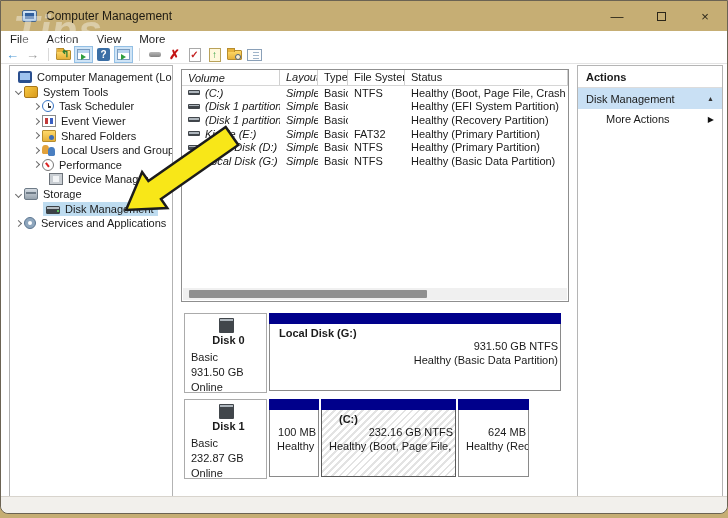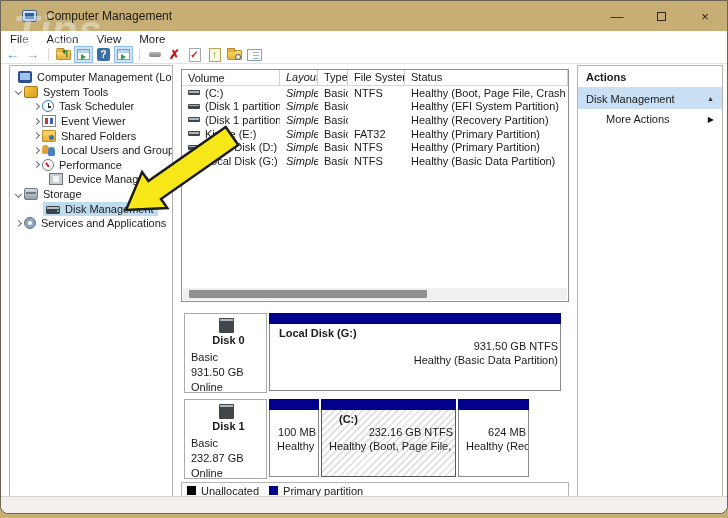"Volume" .c-vol { font-style: none -> italic }
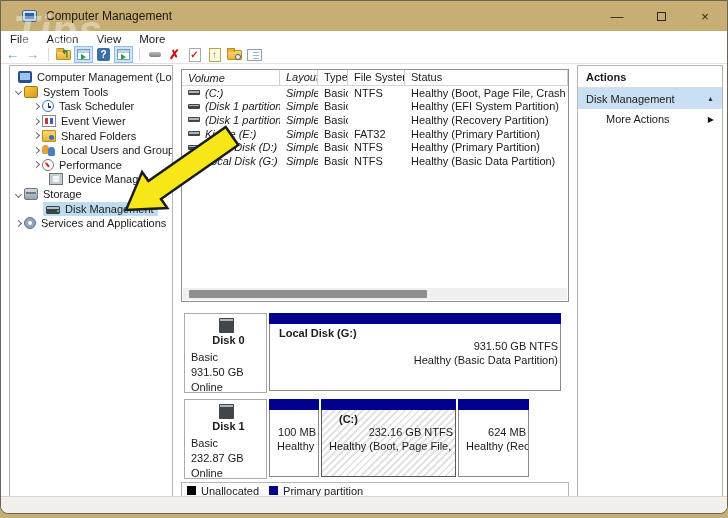"Unallocated" div.legend-bar { html: <div> <span> <span></span> <span>Unallocated</span> </span> <span> <span></span> <span>Primary partition</span> </span> </div> -> none }
